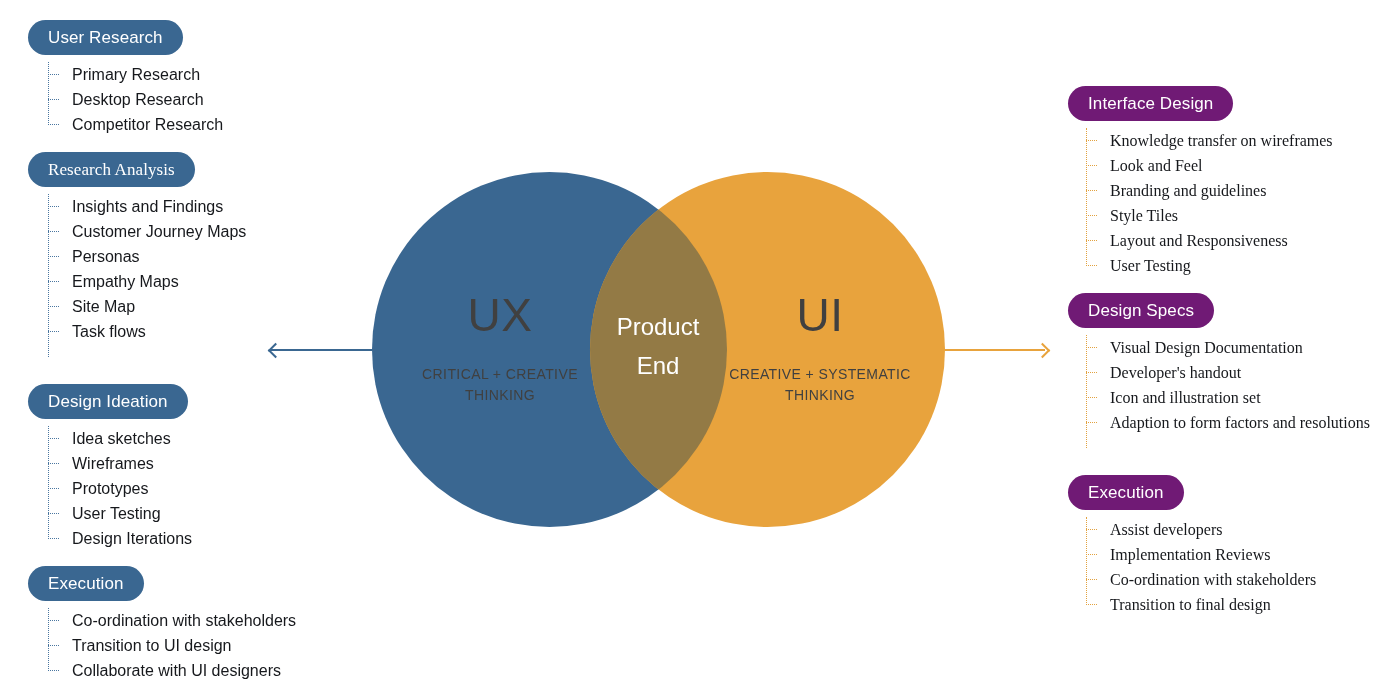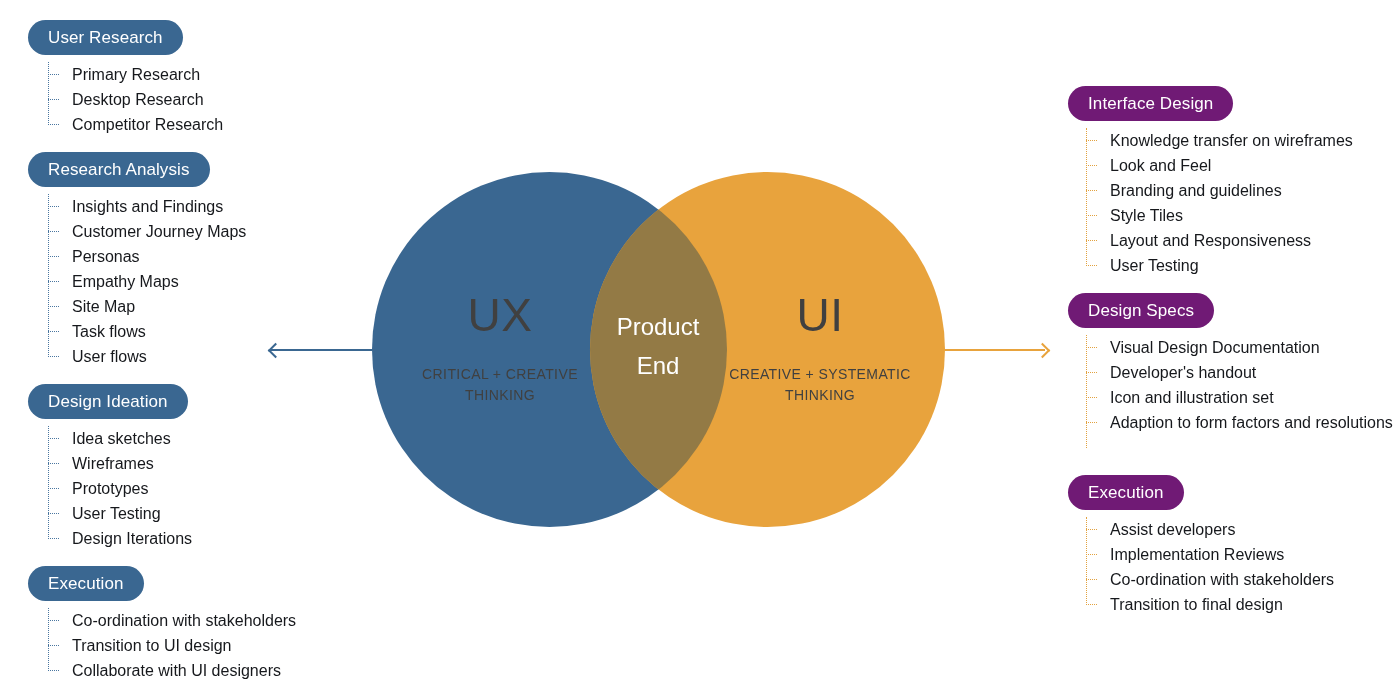"Knowledge transfer on wireframes" .orange-group .item .label { font-family: none -> Liberation Serif, serif }
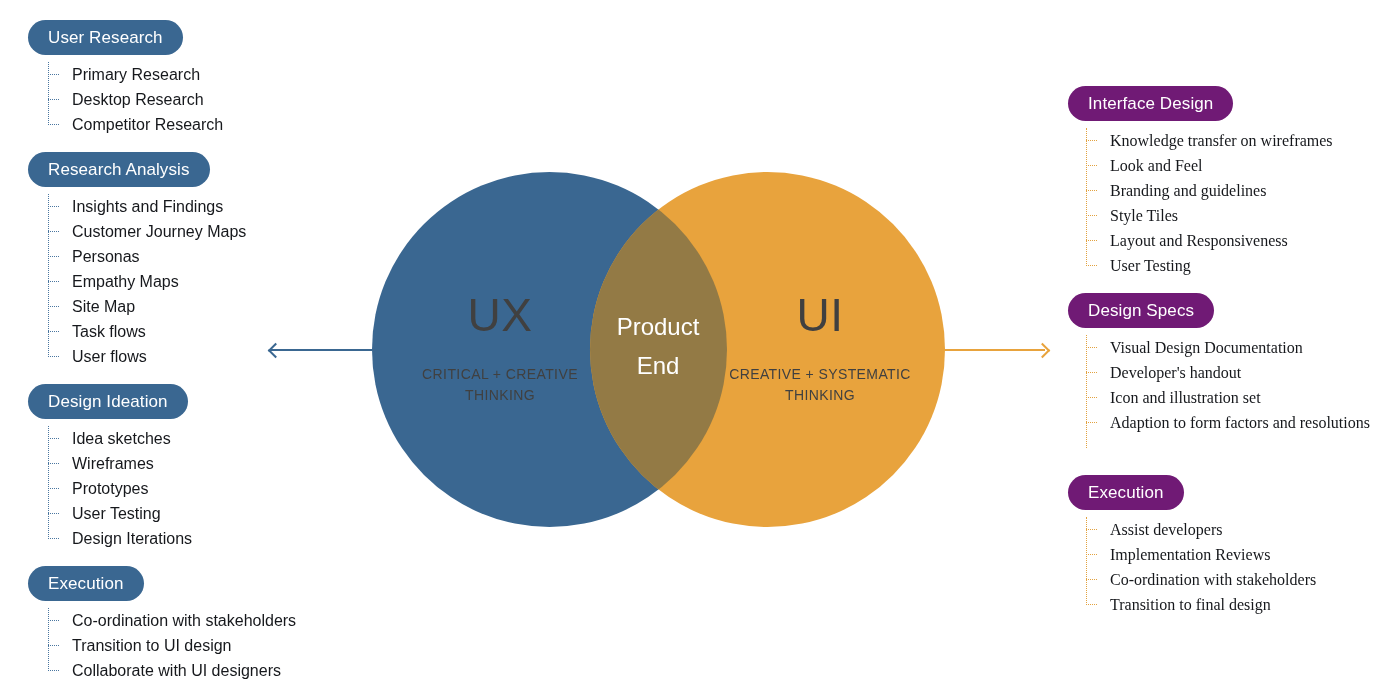"Research Analysis" div.pill { font-family: none -> Liberation Serif, serif }
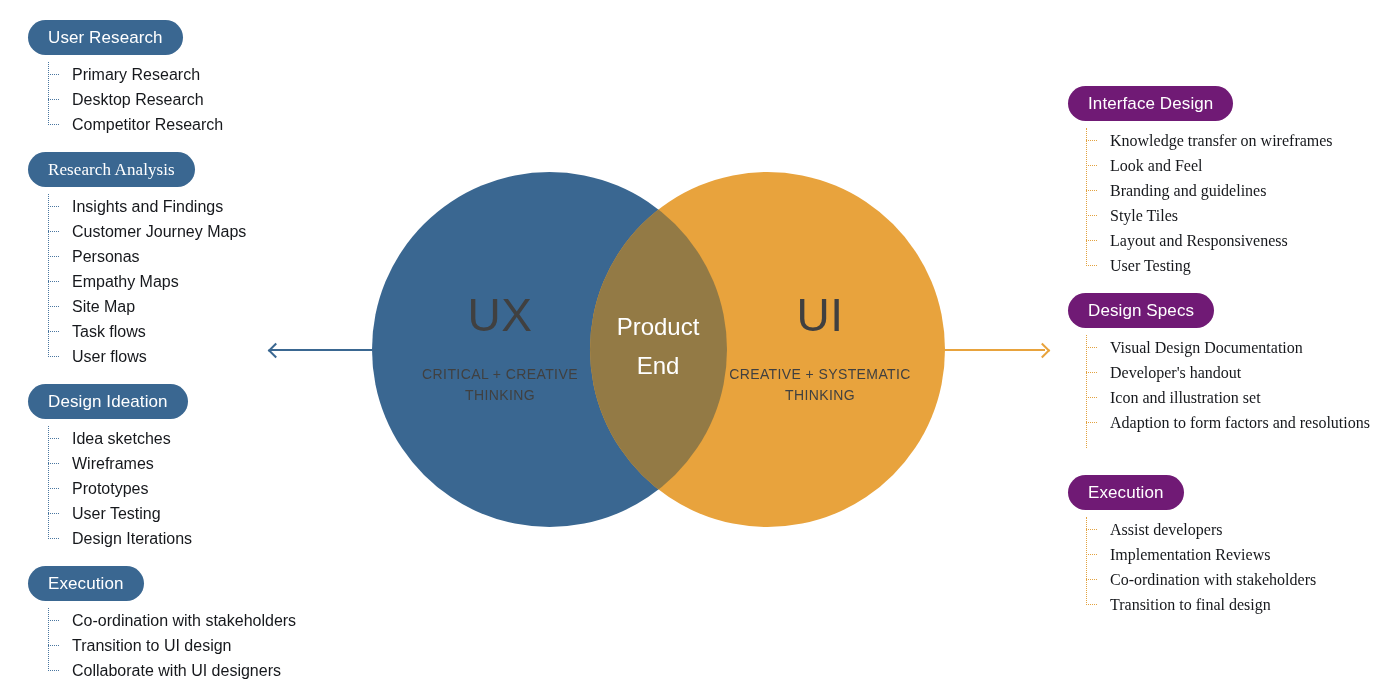"User flows" li.item { html: <li><span></span><span>User flows</span></li> -> none }
